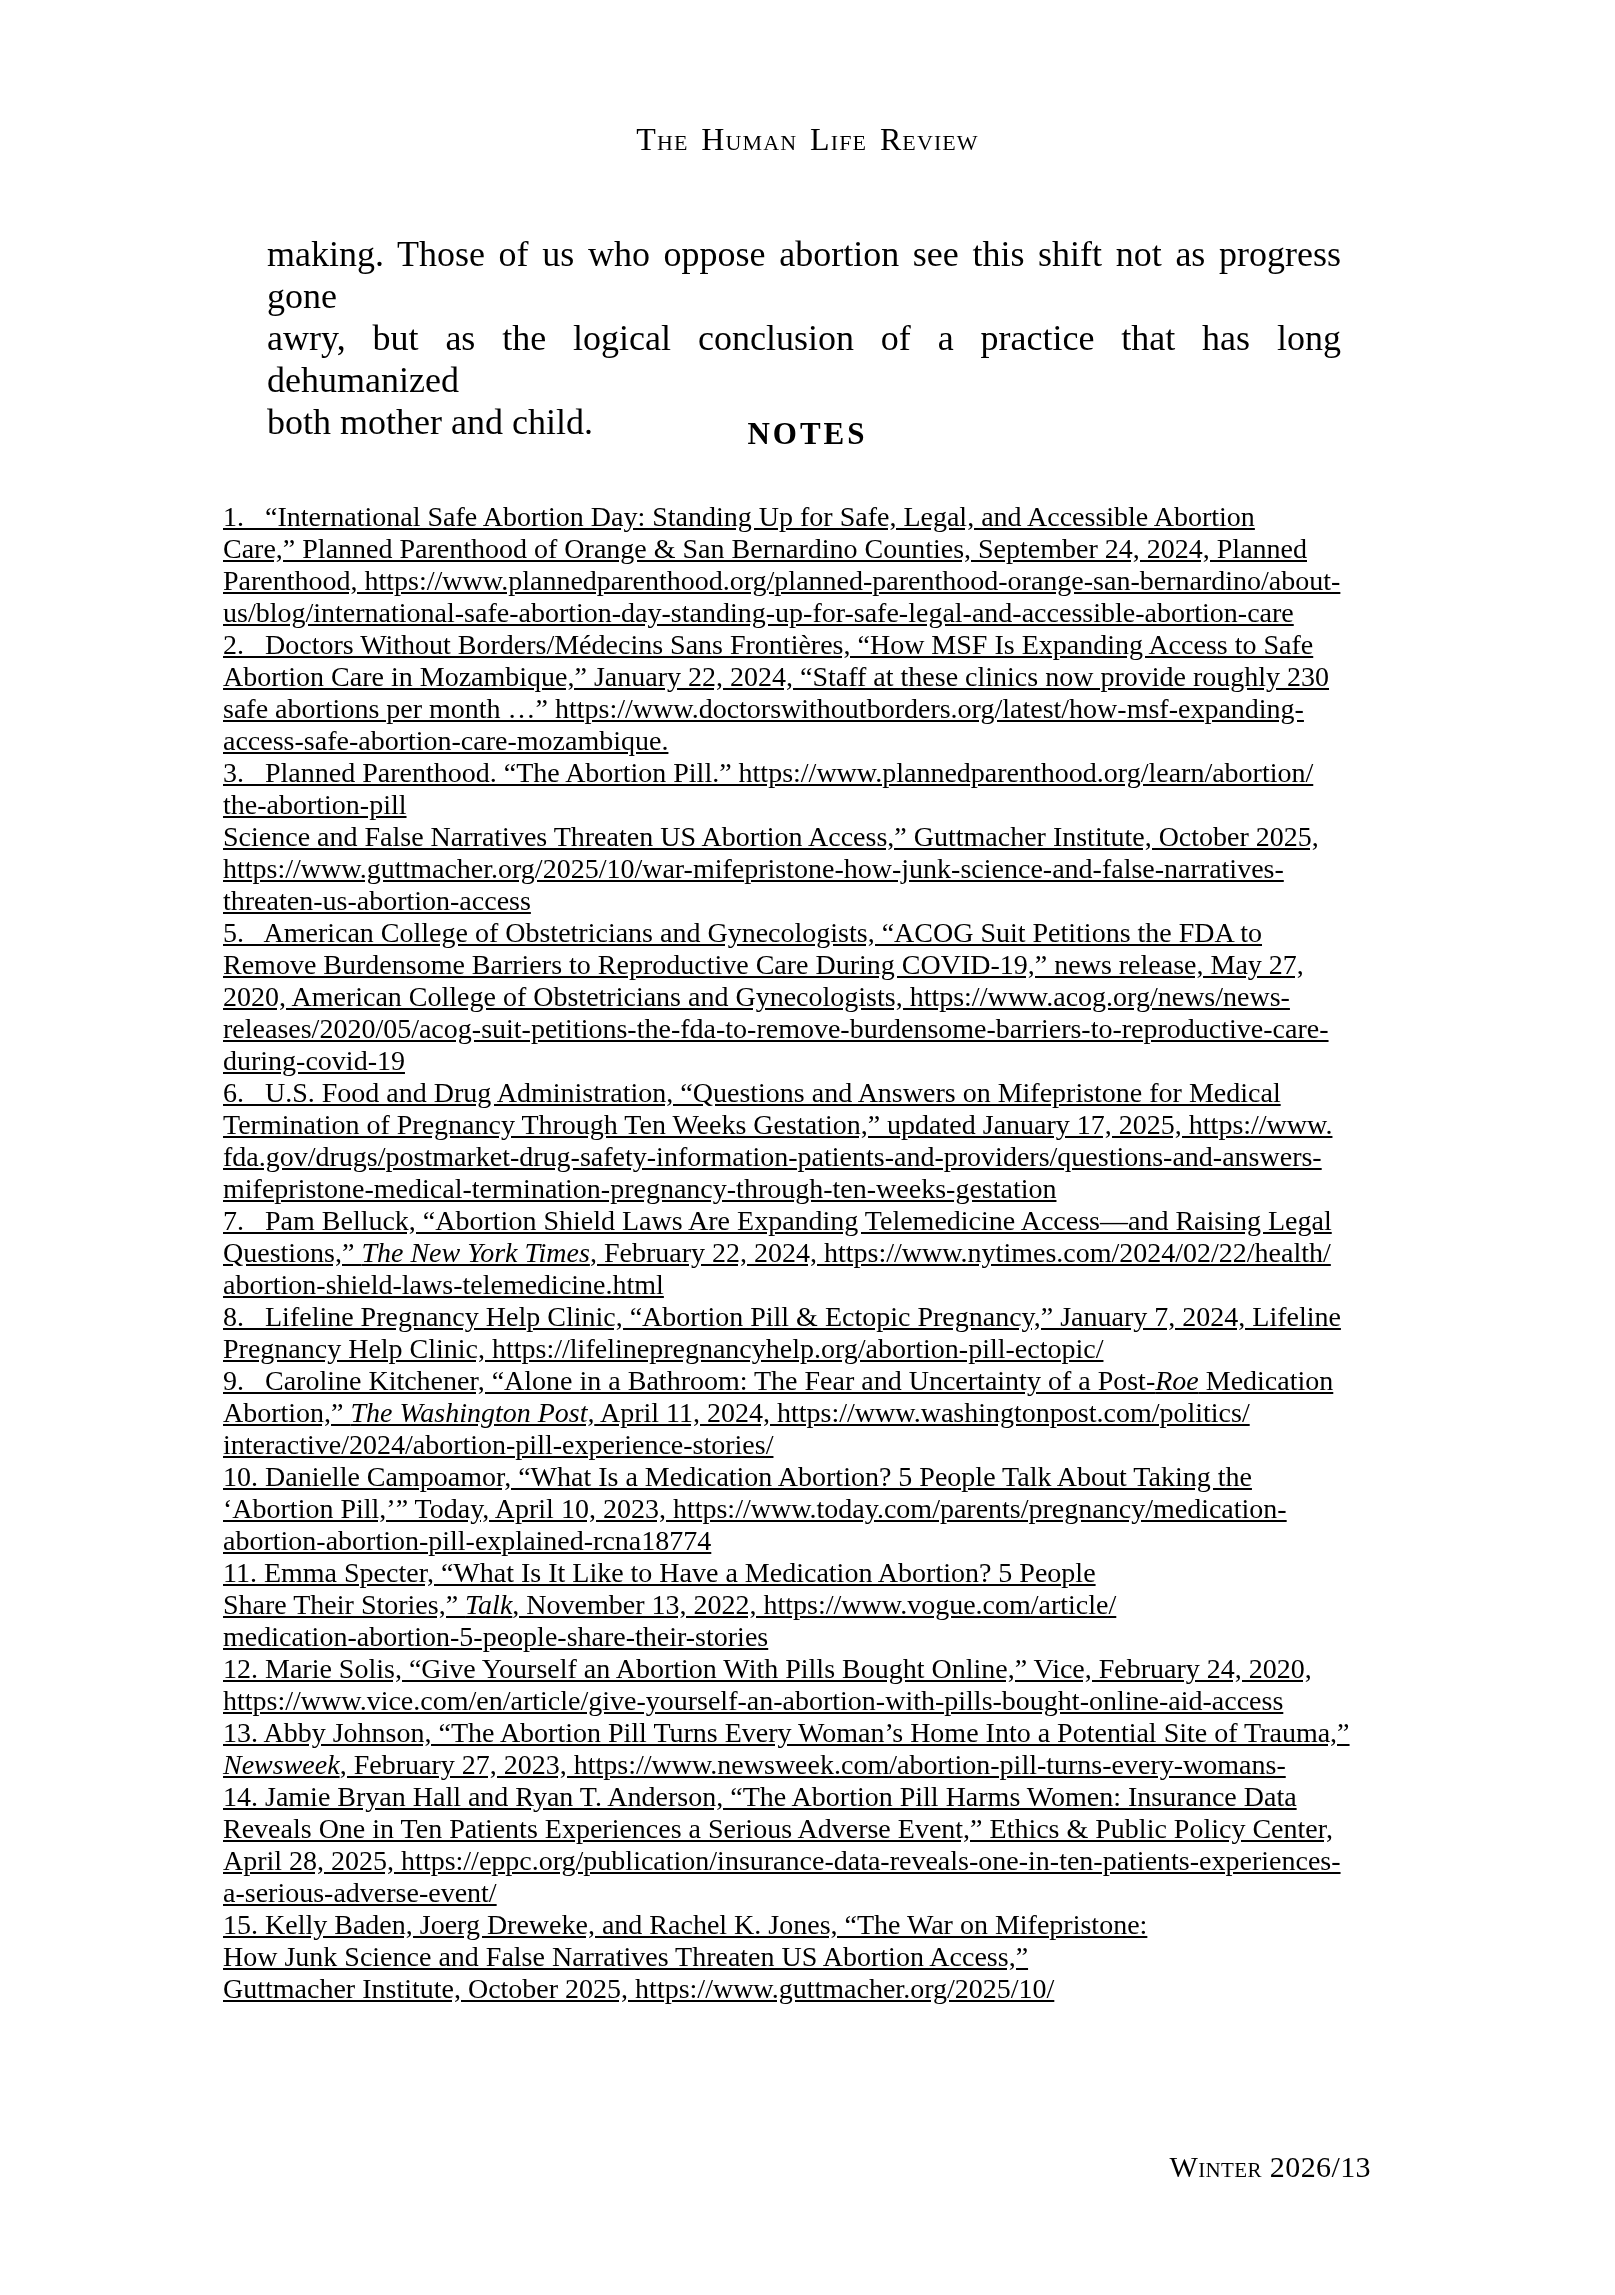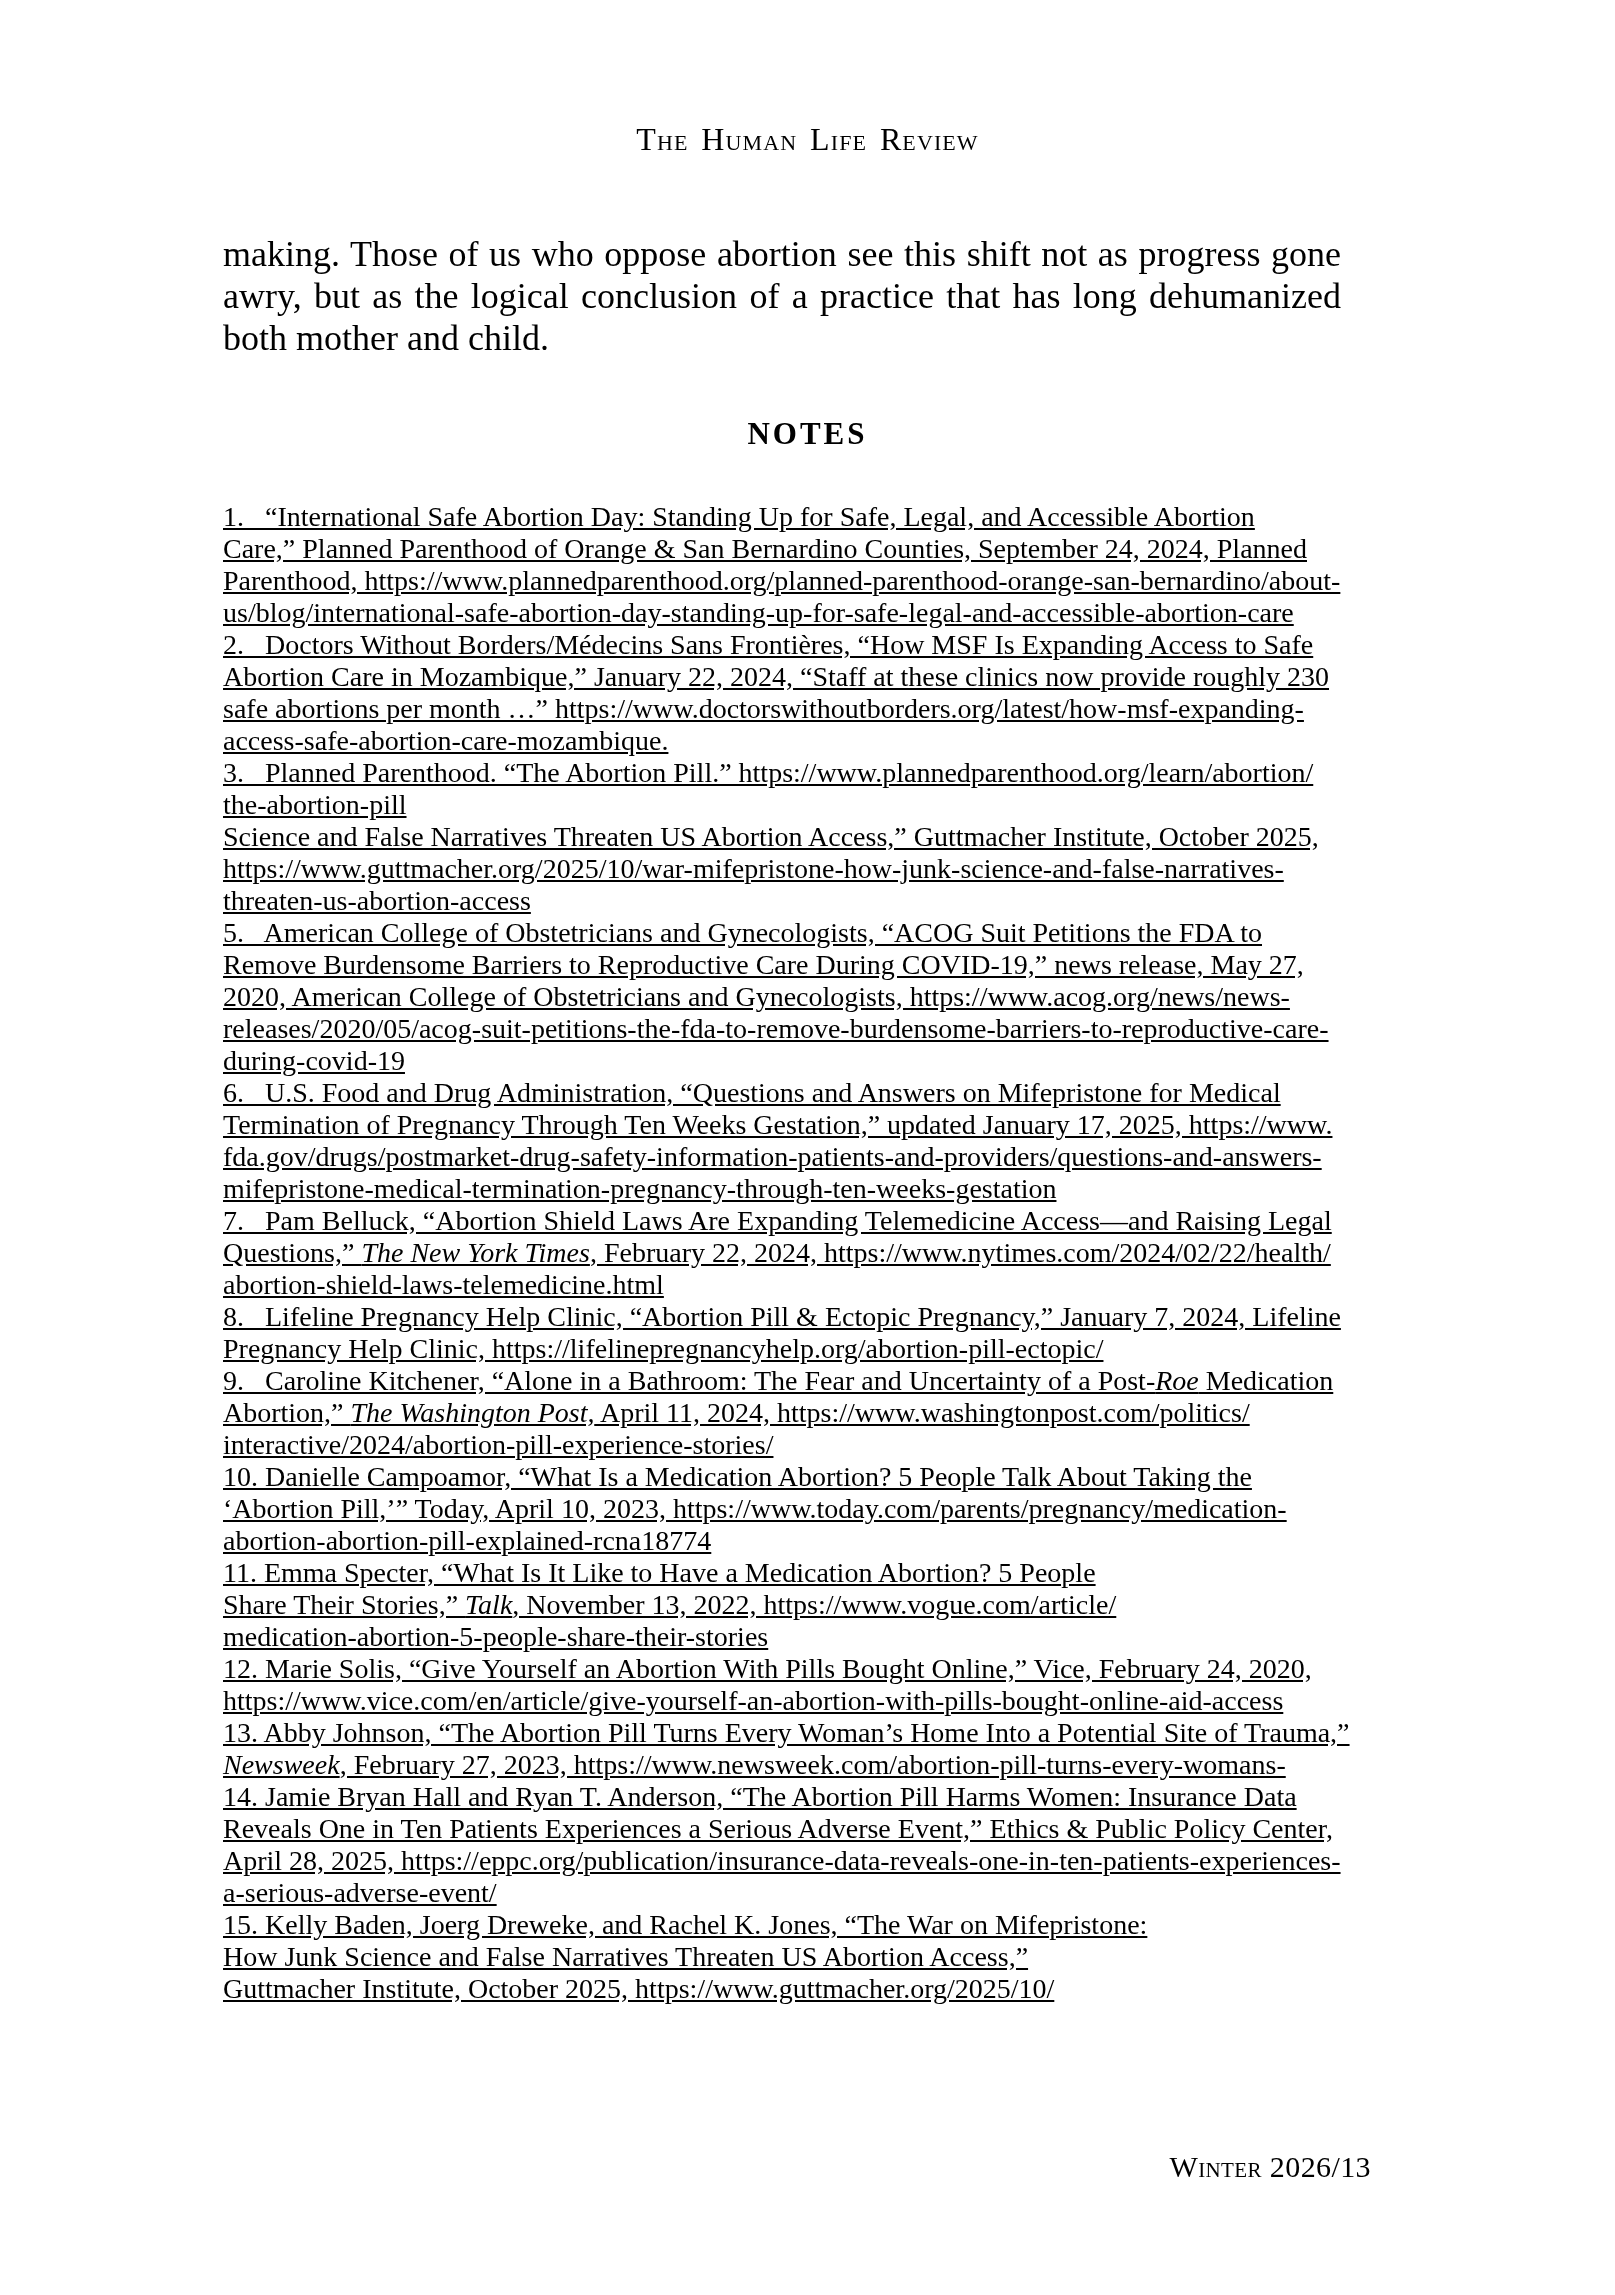"making. Those of us who" .body-par .line { margin-left: none -> 44px }
